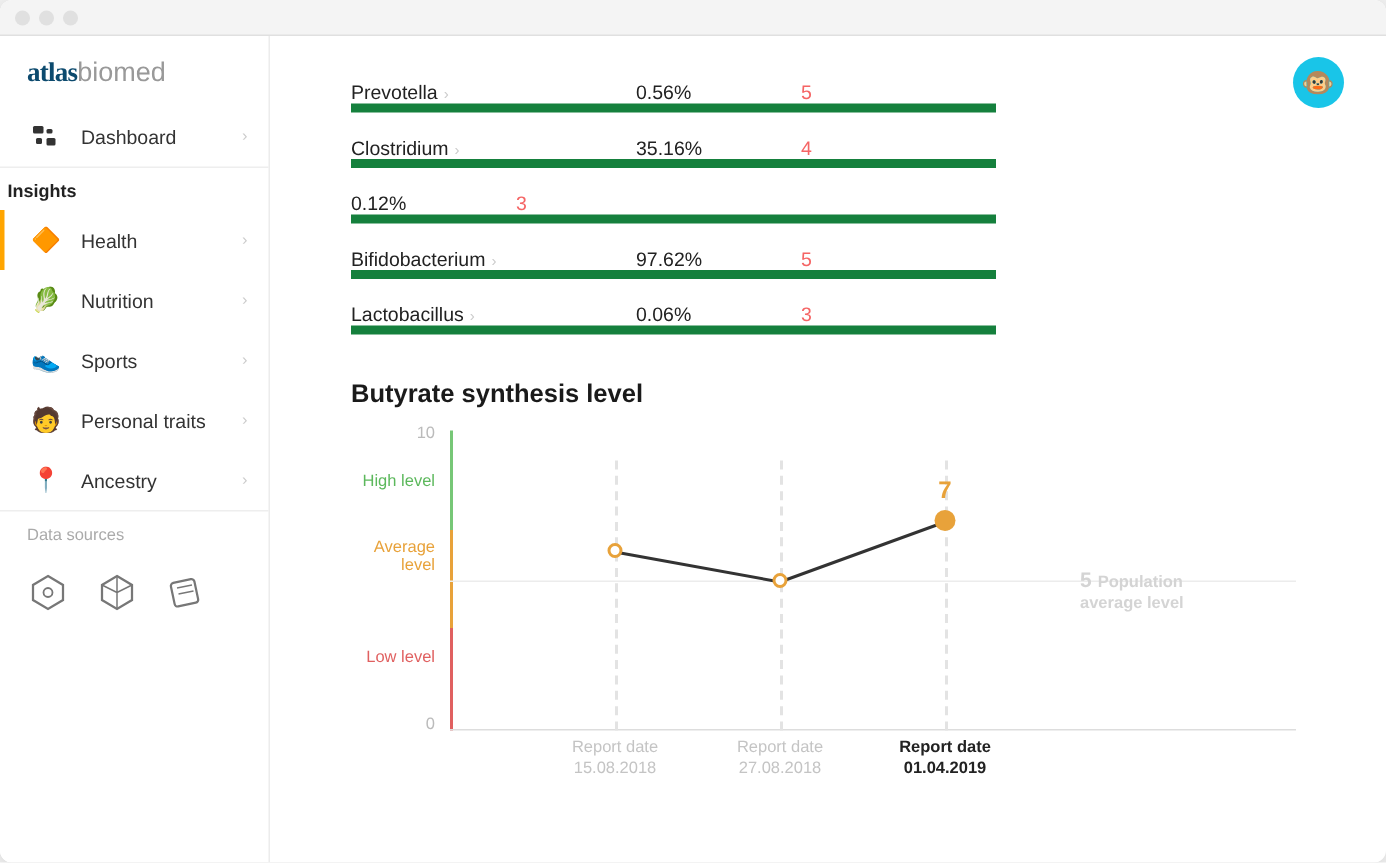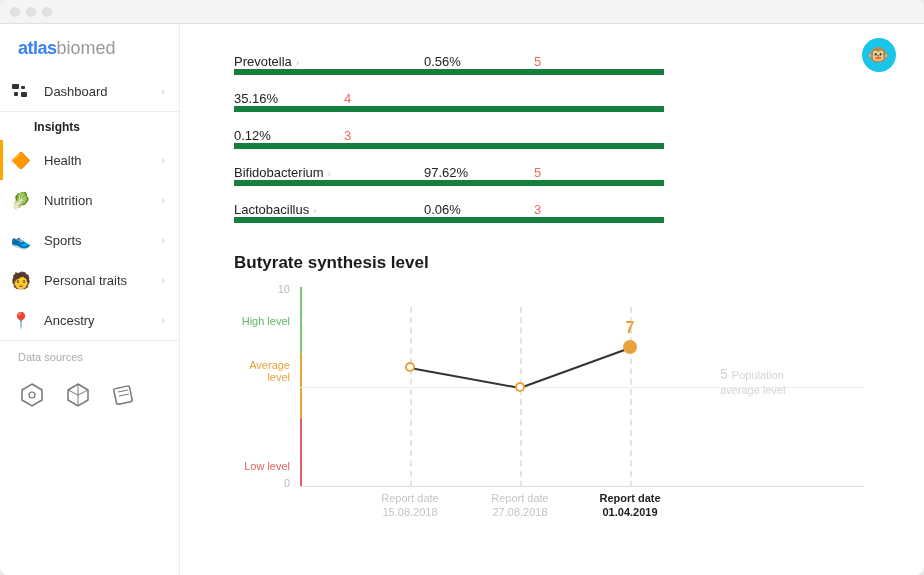"atlas" .logo .atlas { color: #3b82f6 -> #0c4a6e; font-family: none -> Liberation Serif, serif }
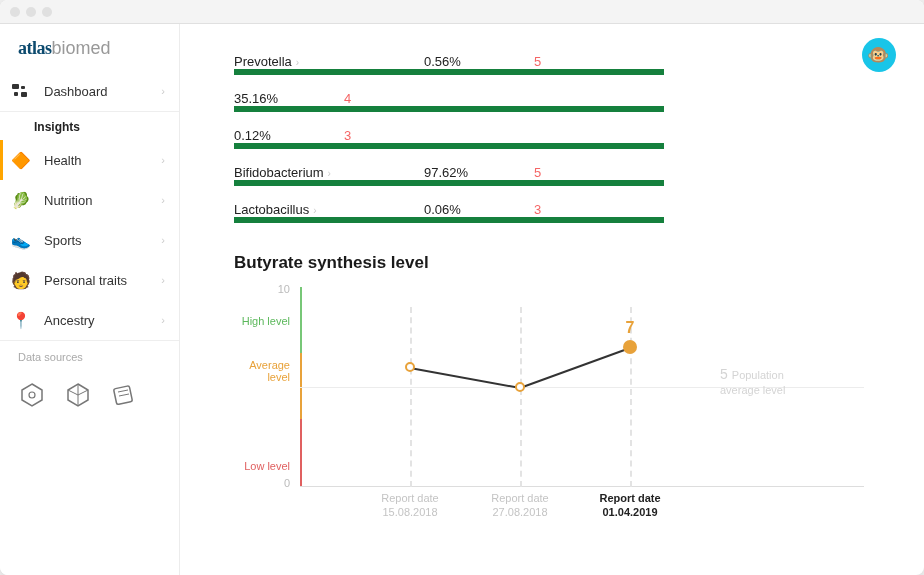"Dashboard" .nav-item { padding: 9px 14px 9px 10px -> 9px 14px 9px 20px }
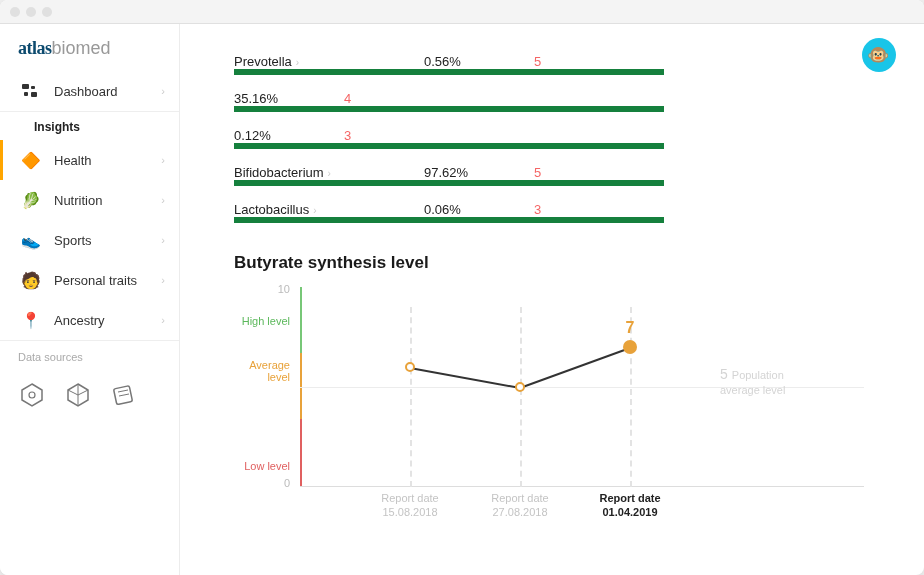"Clostridium ›" div.name { html: none -> <div><span>Clostridium</span><span>›</span></div> }
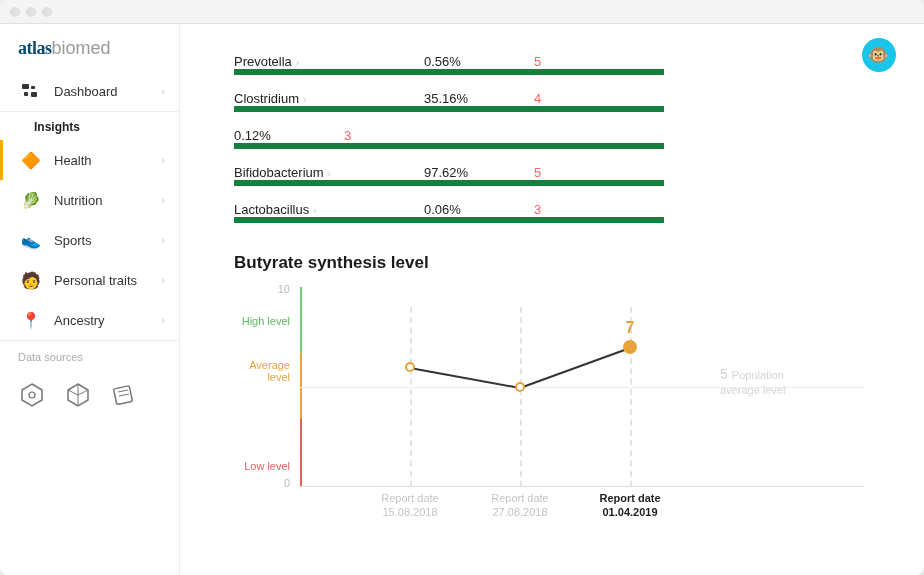"Insights" .section-label { padding: 8px 18px 6px 34px -> 8px 18px 6px 5px }
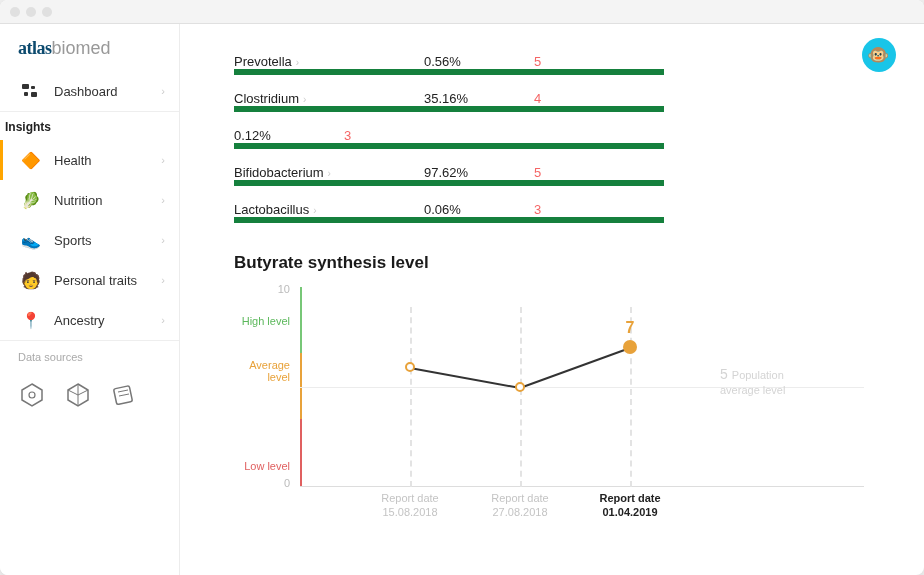"5 Population average level" div.pop-label { font-weight: none -> bold; top: 78px -> 90px }
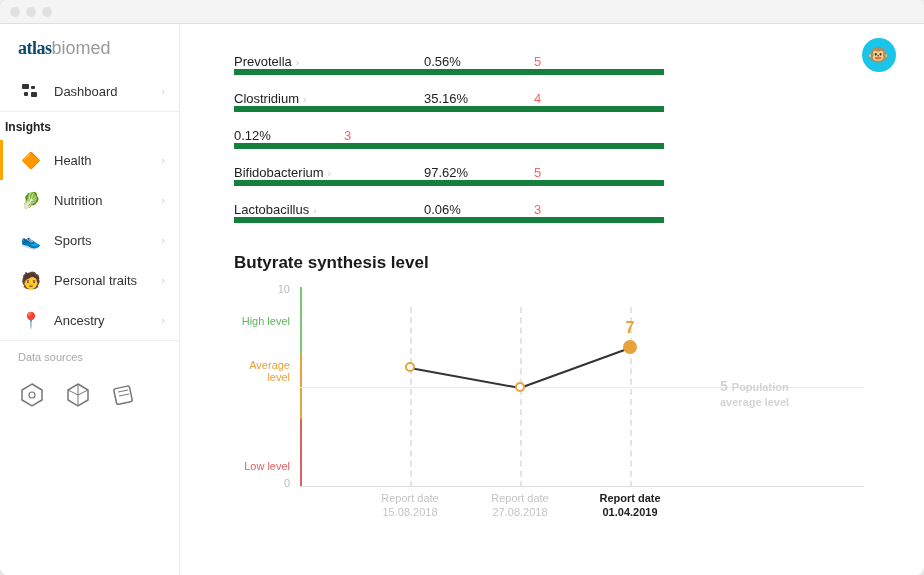"Low level" .ylabels .lbl-low { margin-top: 28px -> none }
